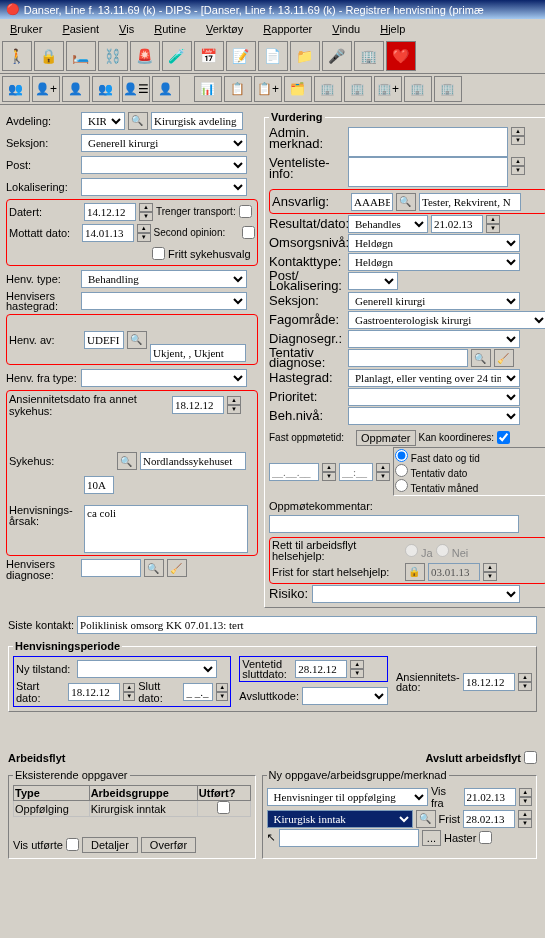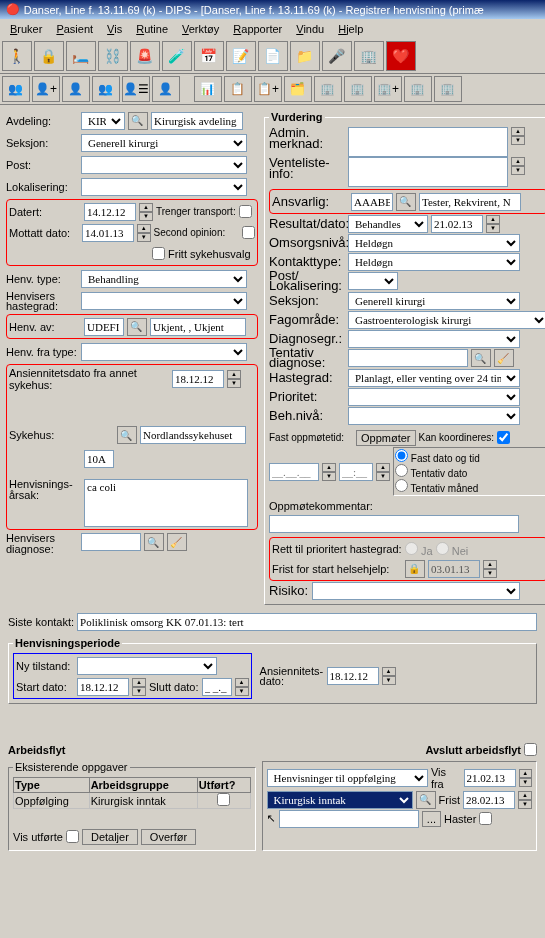"Bruker" .menubar { gap: 2px -> 8px }
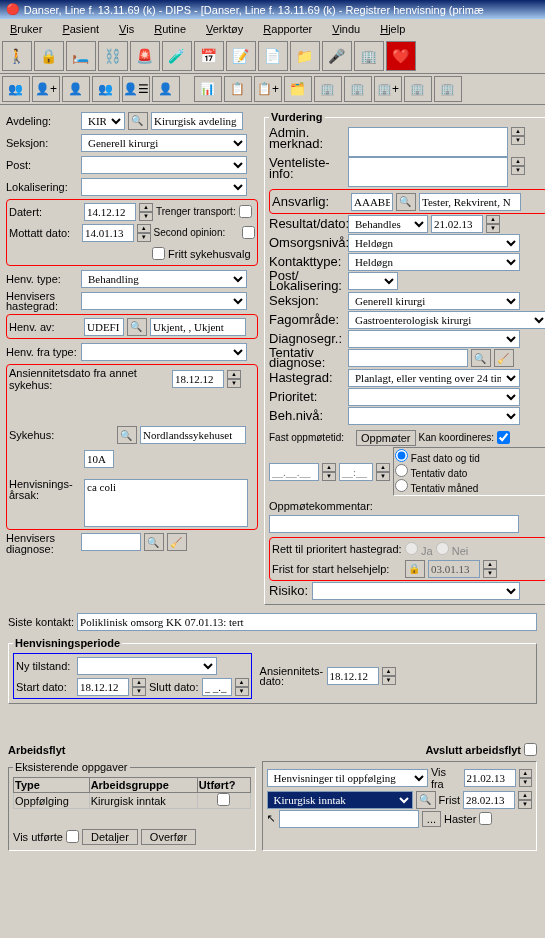"Ukjent, , Ukjent" input { margin-top: none -> 27px }
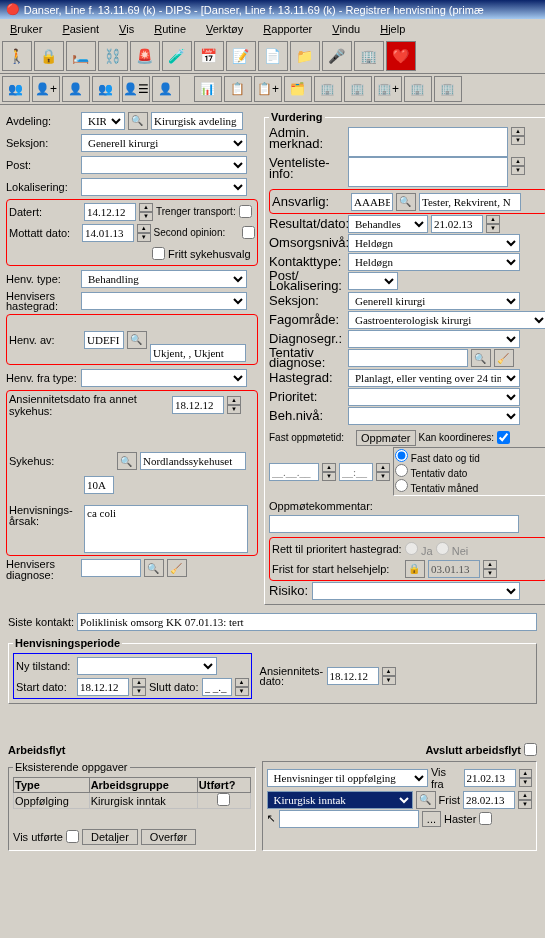"Rett til prioritert hastegrad:" span { text: prioritert hastegrad -> arbeidsflyt helsehjelp }
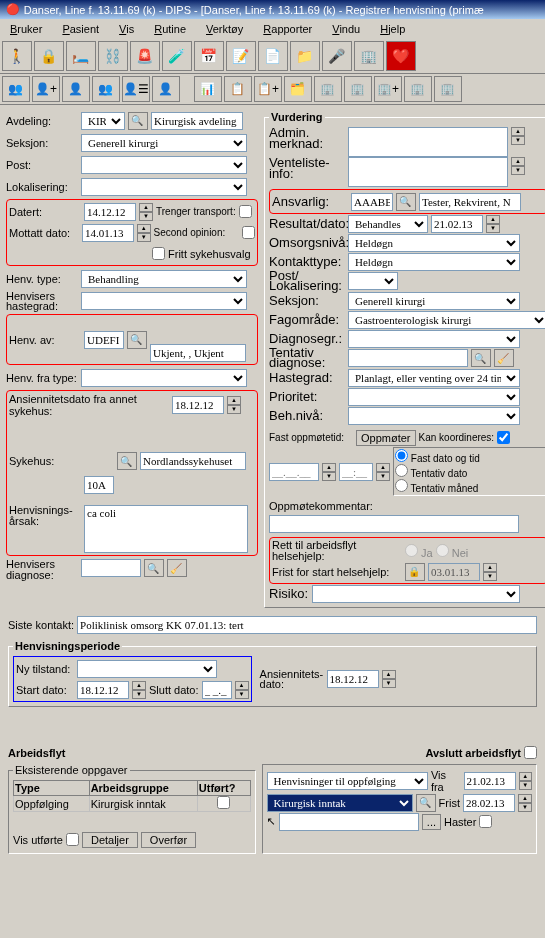"Ventetid sluttdato:" div { html: none -> <div> <div> <div> <span>Ventetid sluttdato:</span> <input> <div> <div>▲</div> <div>▼</div> </div> </div> </div> <div> <span>Avsluttkode:</span> <select><option></option></select> </div> </div> }
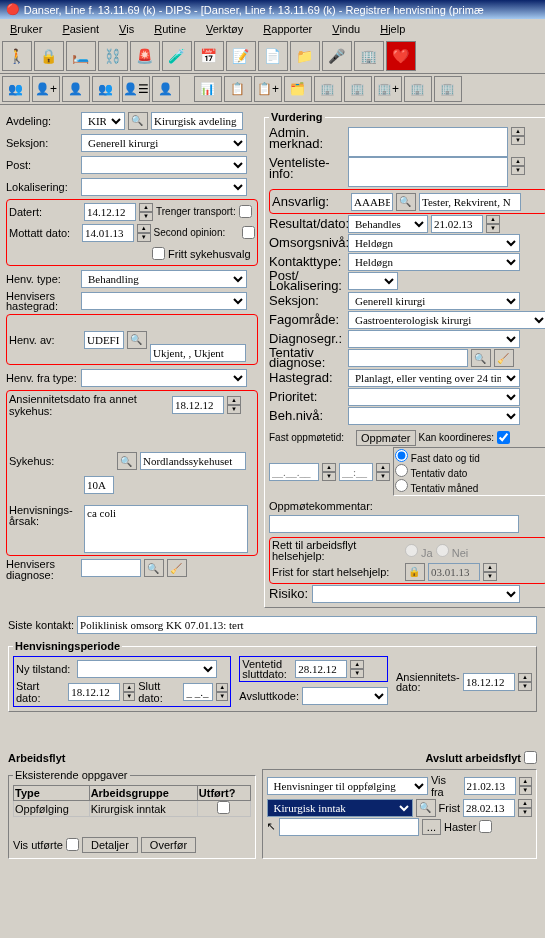"Ny oppgave/arbeidsgruppe/merknad" legend { html: none -> <legend>Ny oppgave/arbeidsgruppe/merknad</legend> }
